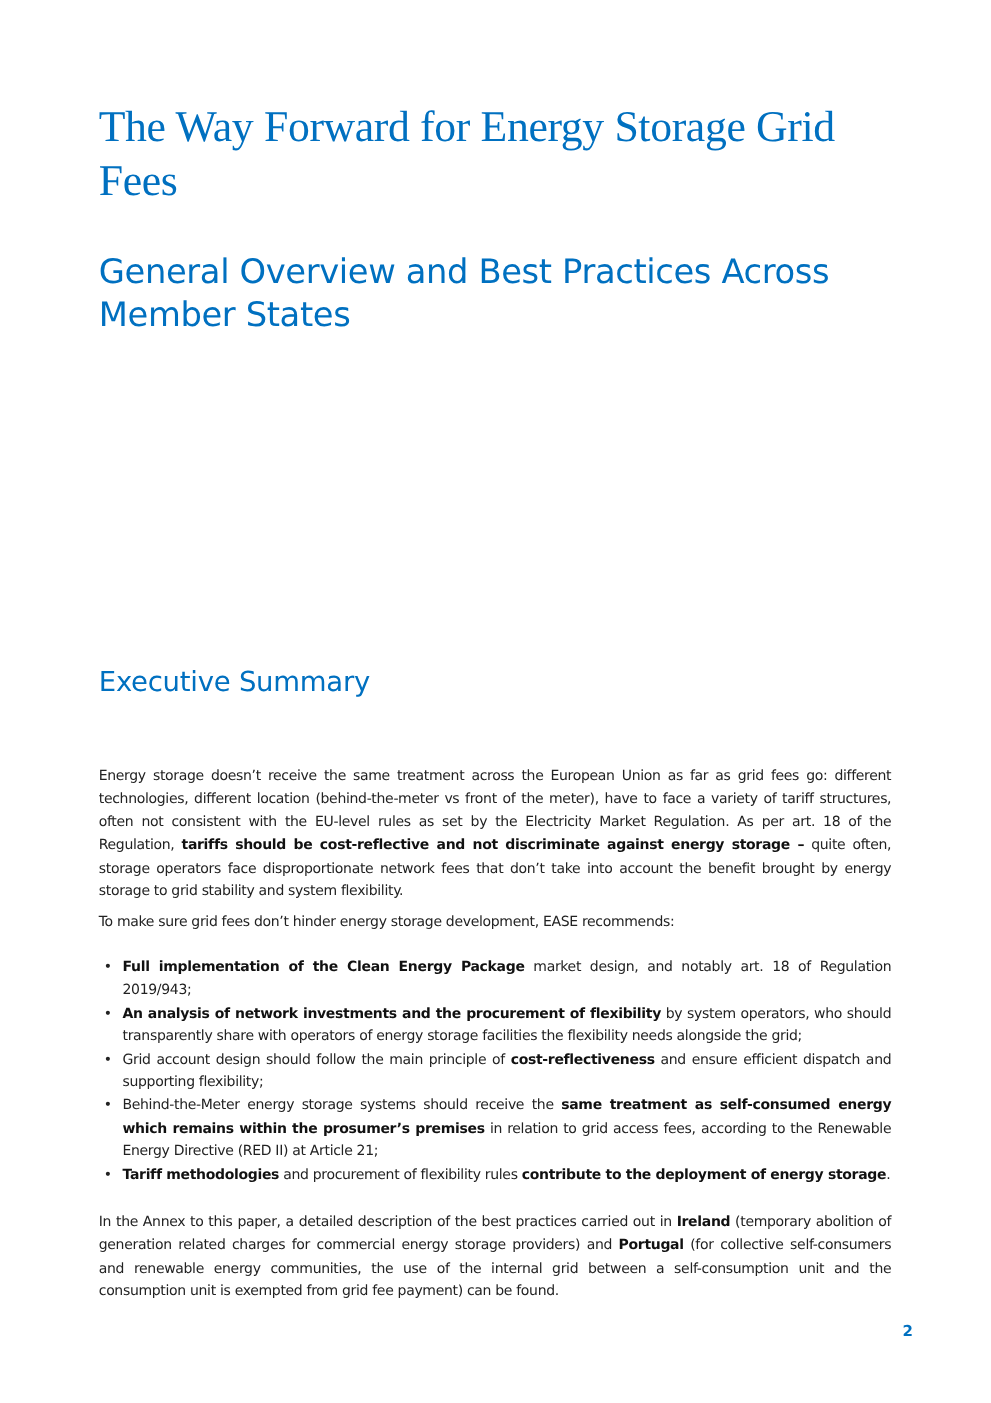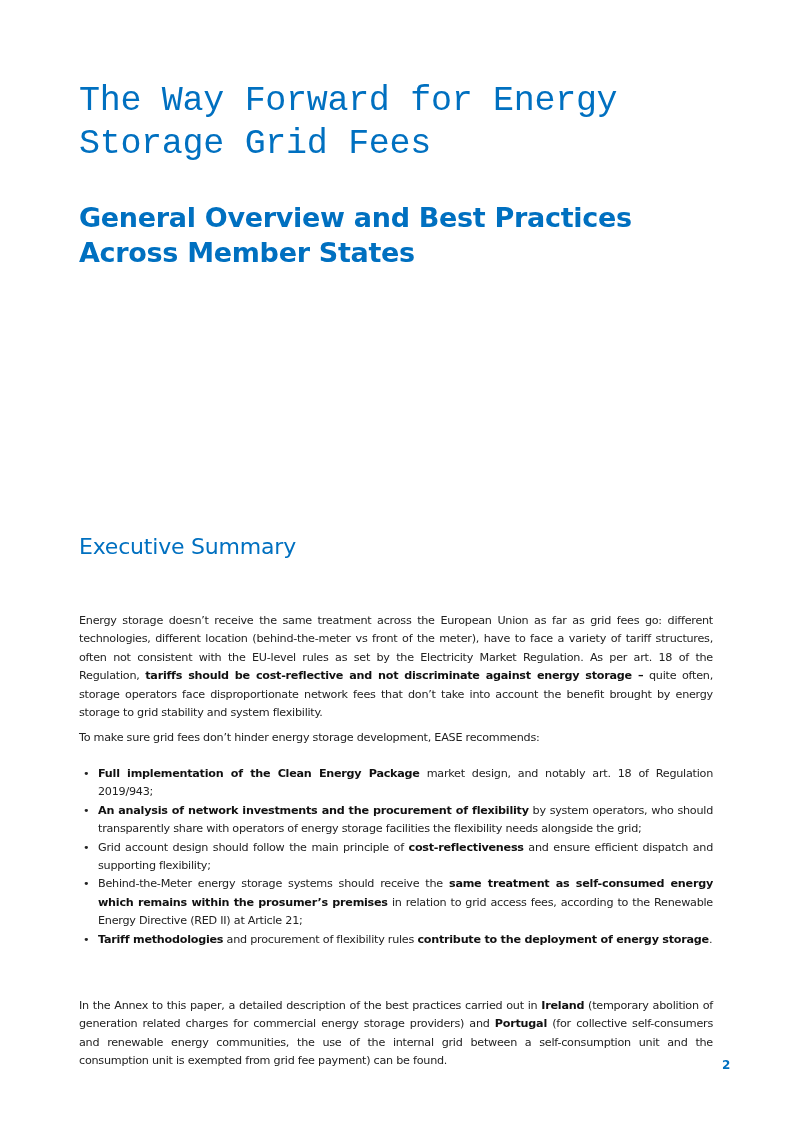"The Way Forward for Energy" .title { font-family: Liberation Mono, monospace -> Liberation Serif, serif }
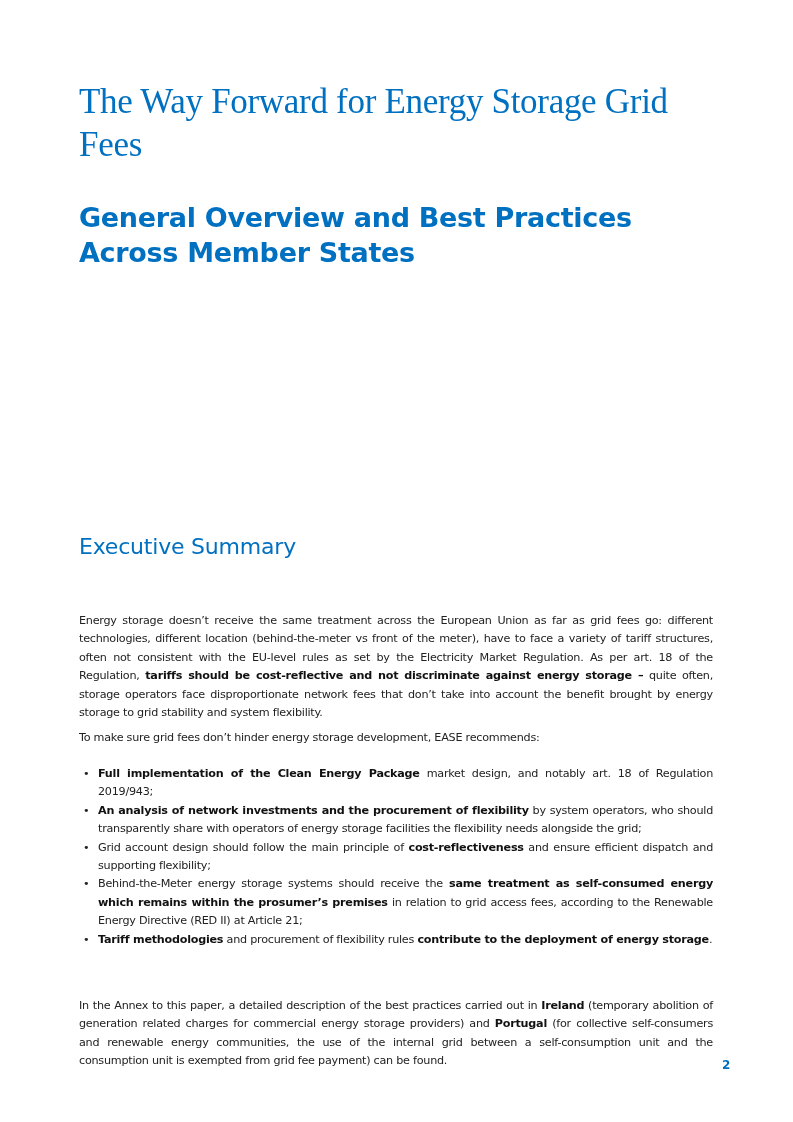"General Overview and Best Practices" .subtitle { font-weight: 700 -> 400 }
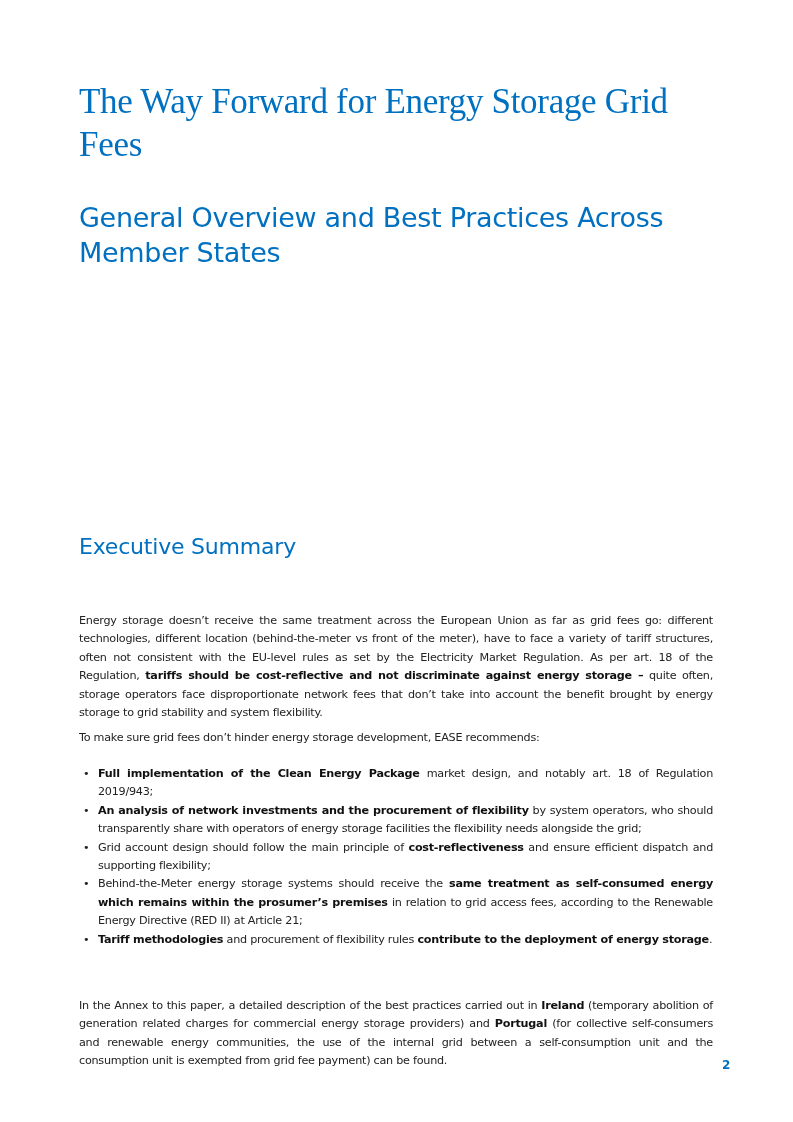"In the Annex to this" .p3 { margin-top: 28px -> none }
